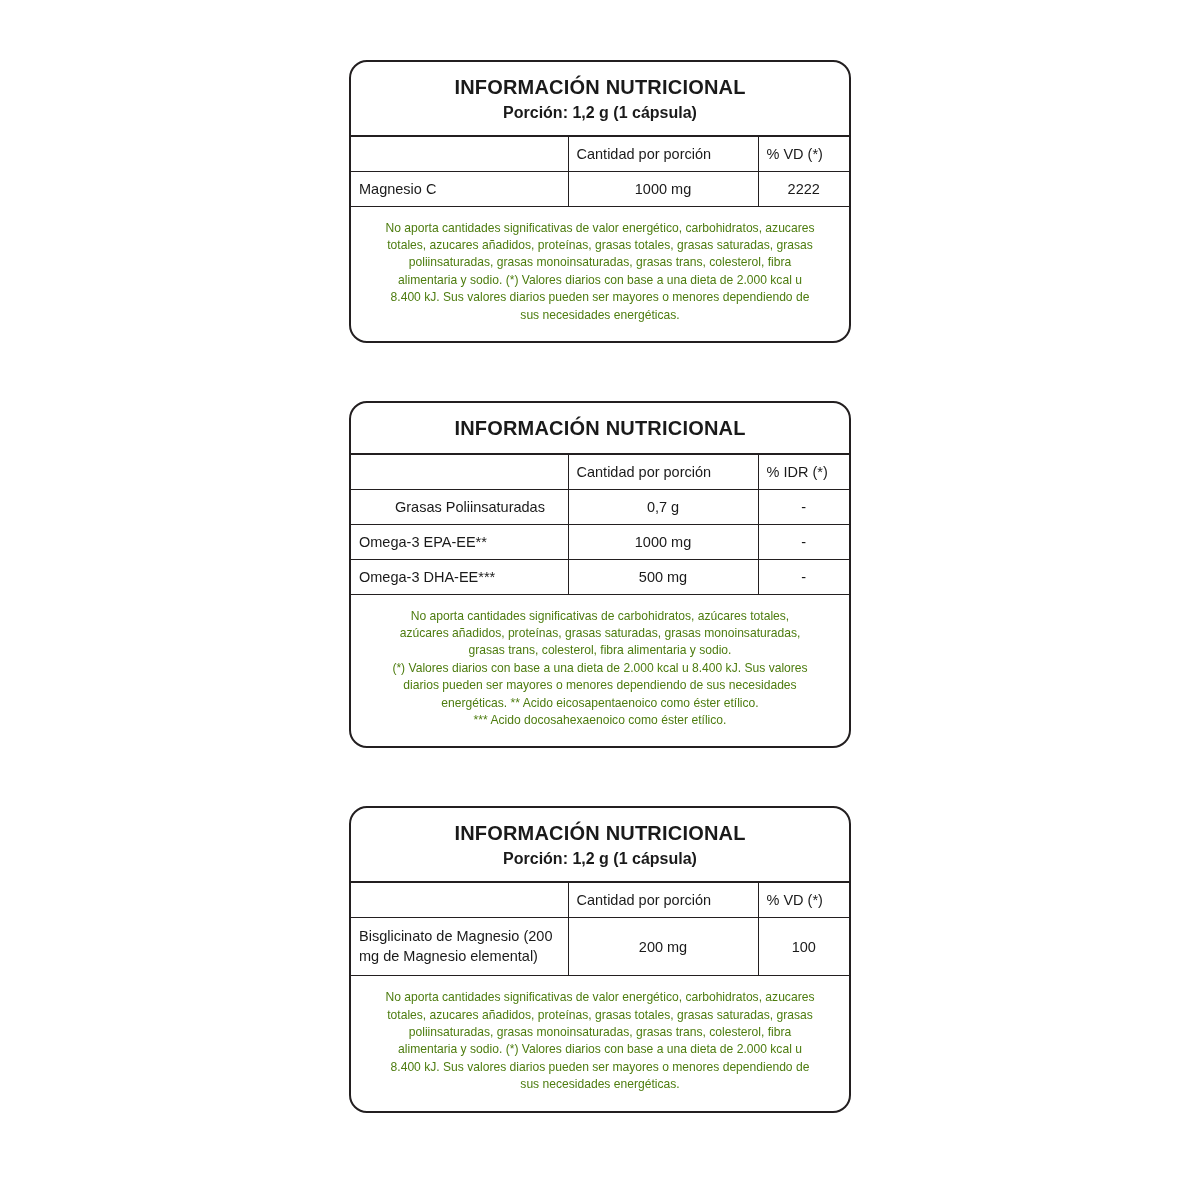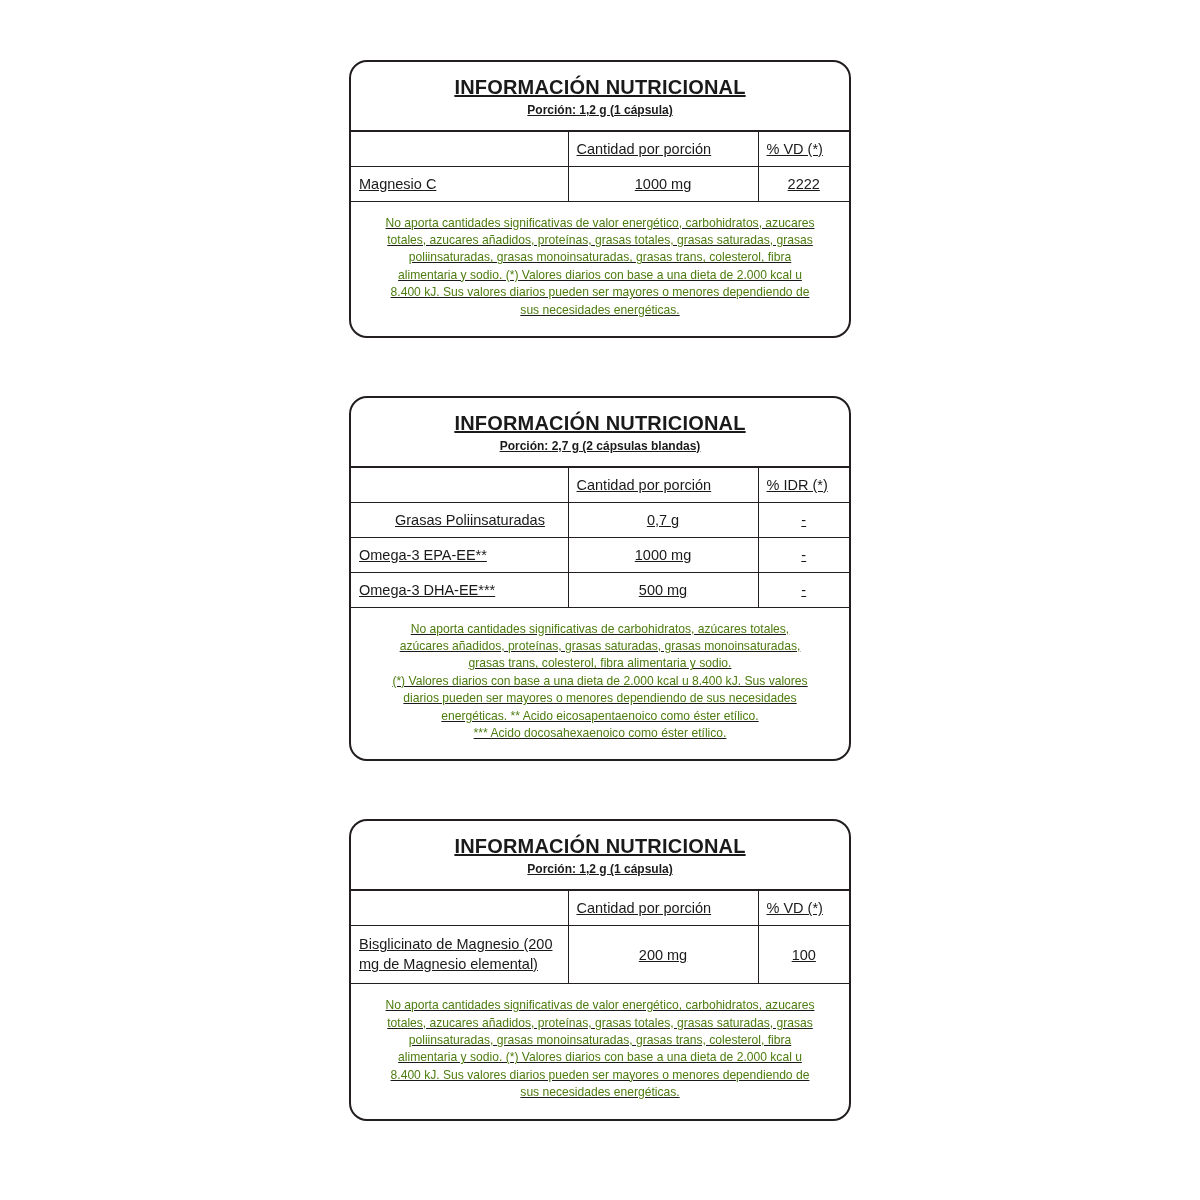"INFORMACIÓN NUTRICIONAL" .page { text-decoration: underline -> none }
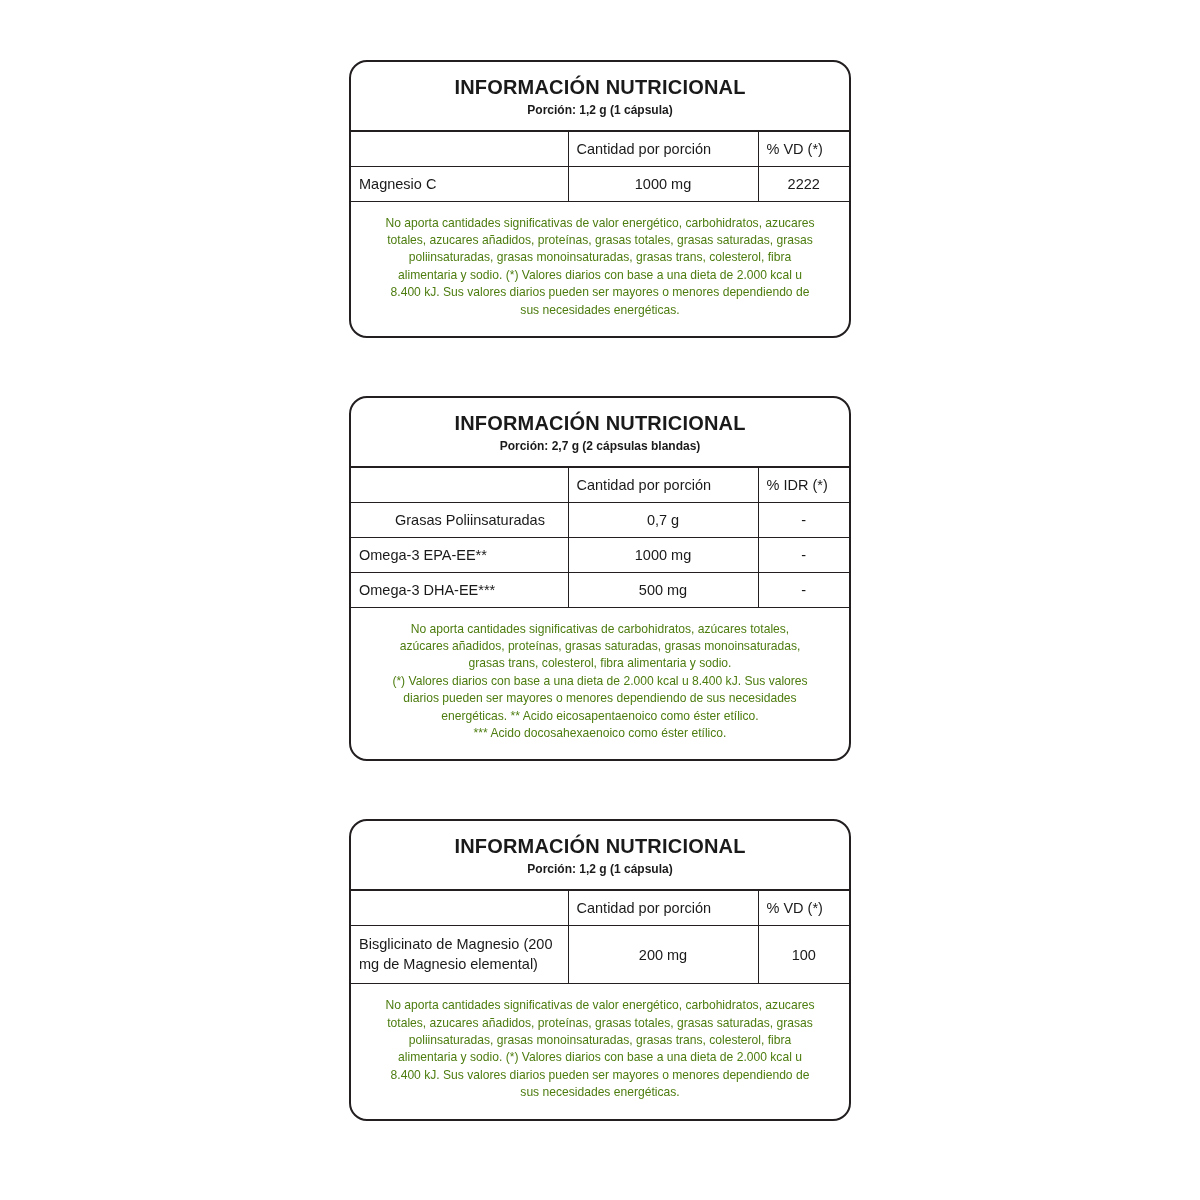"Porción: 1,2 g (1 cápsula)" .panel-sub { font-size: 12px -> 16px }
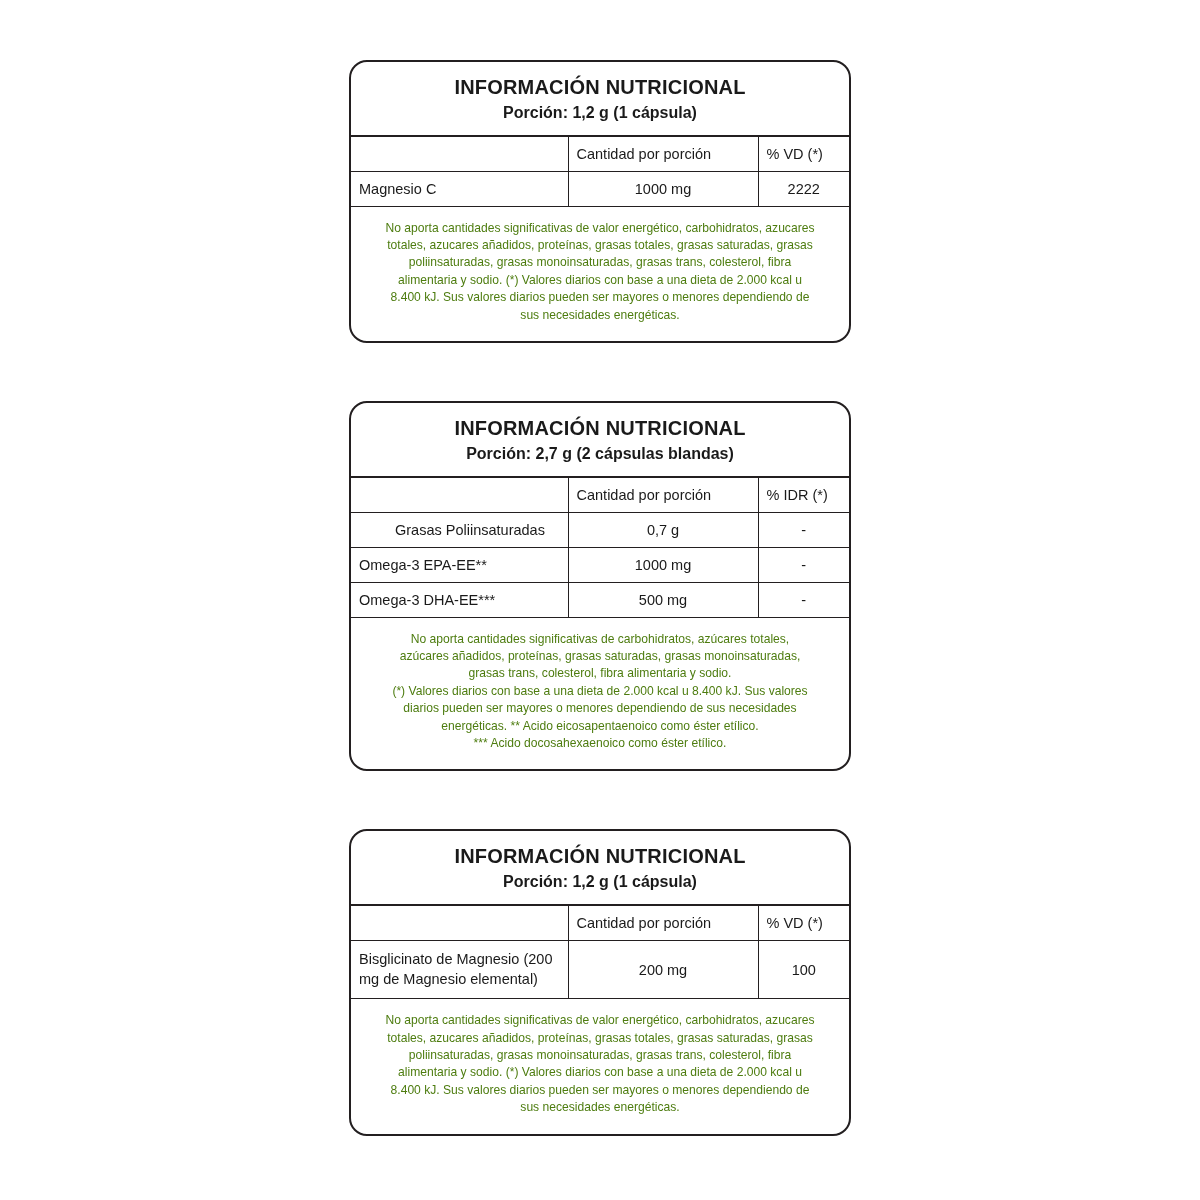"Porción: 2,7 g (2 cápsulas" div.panel-sub { html: <div>Porción: 2,7 g (2 cápsulas blandas)</div> -> none }
